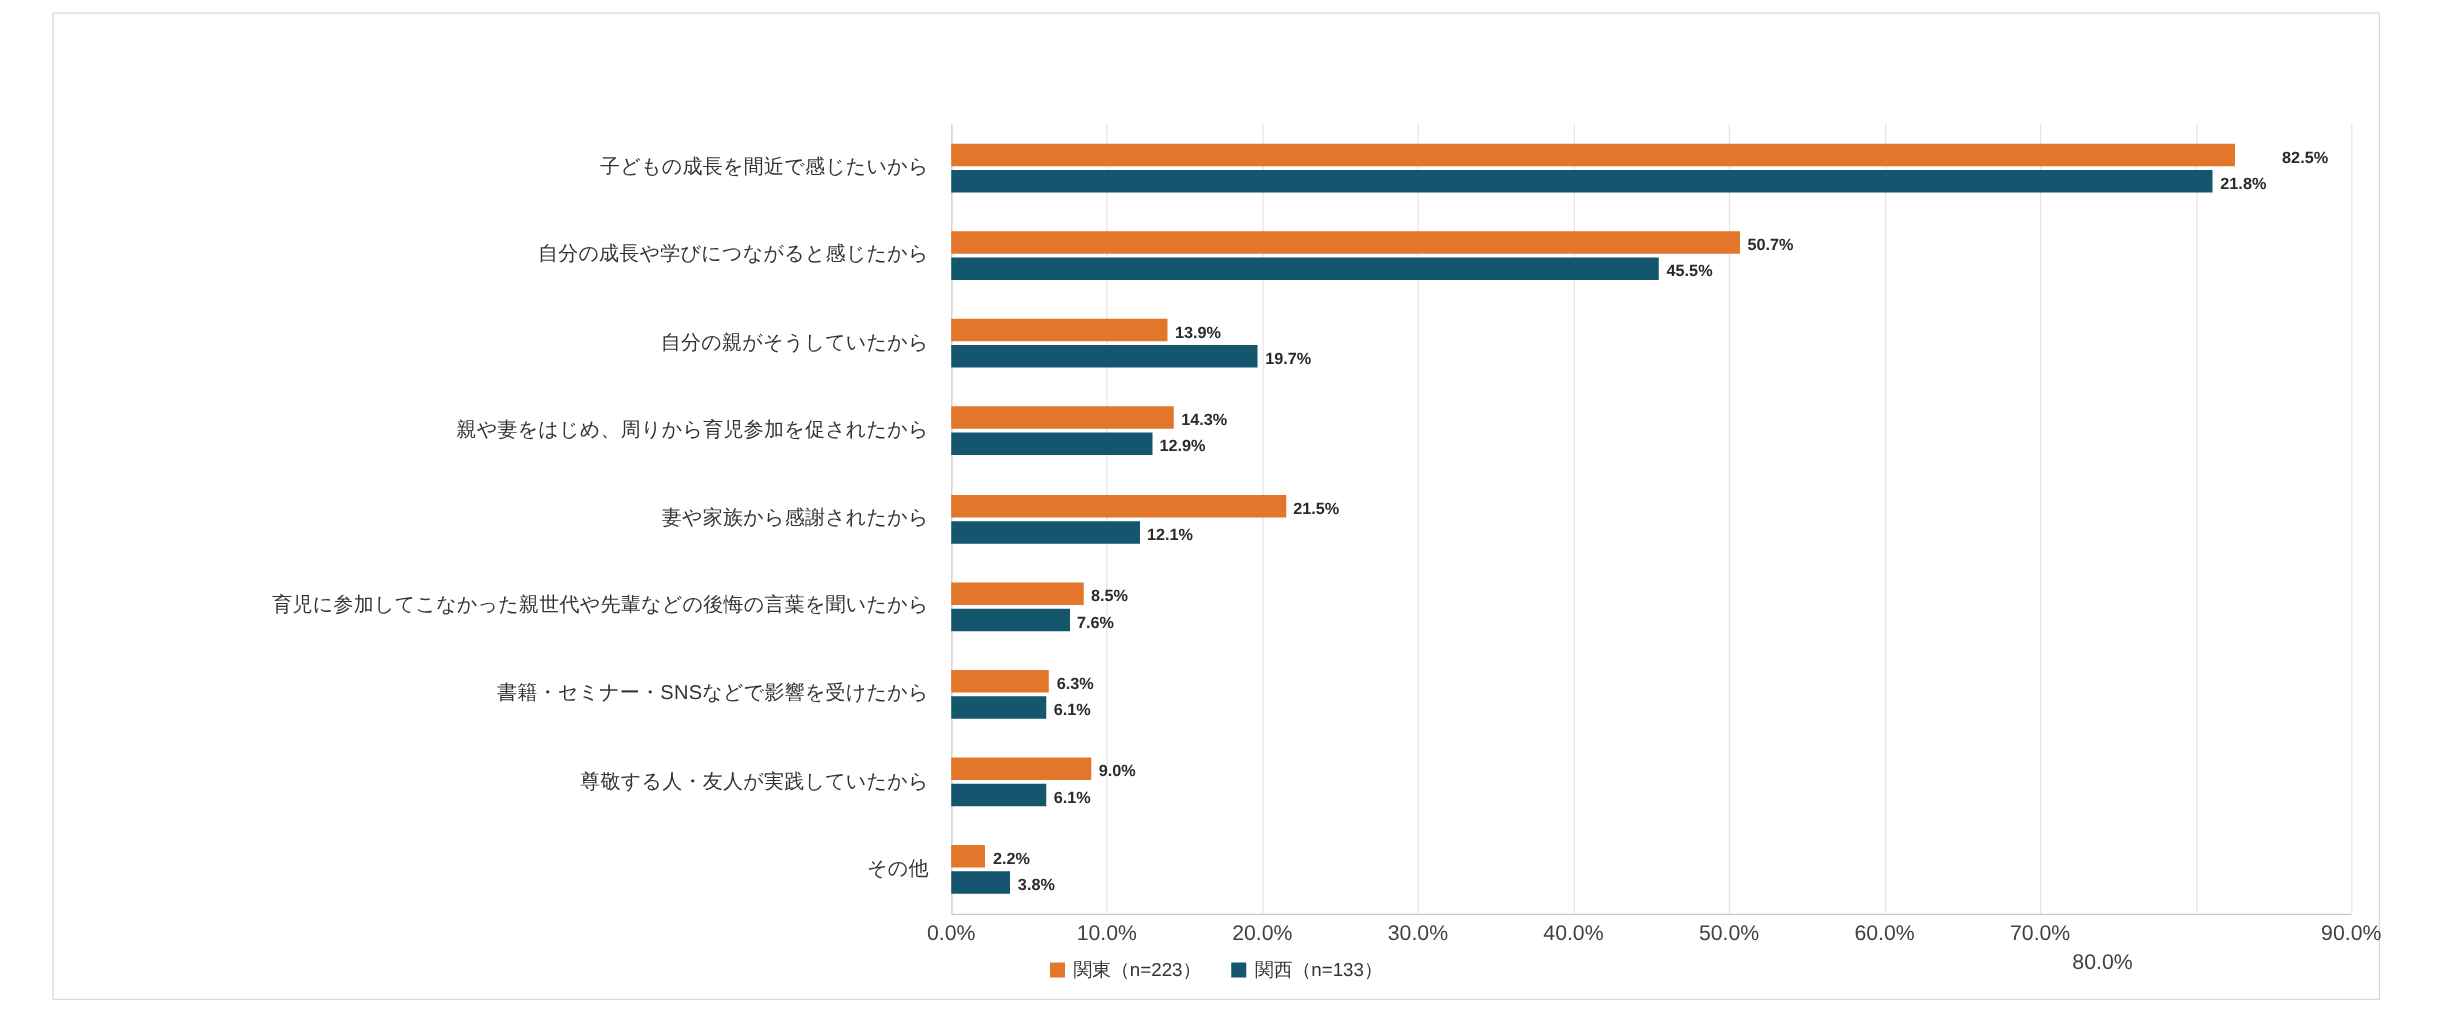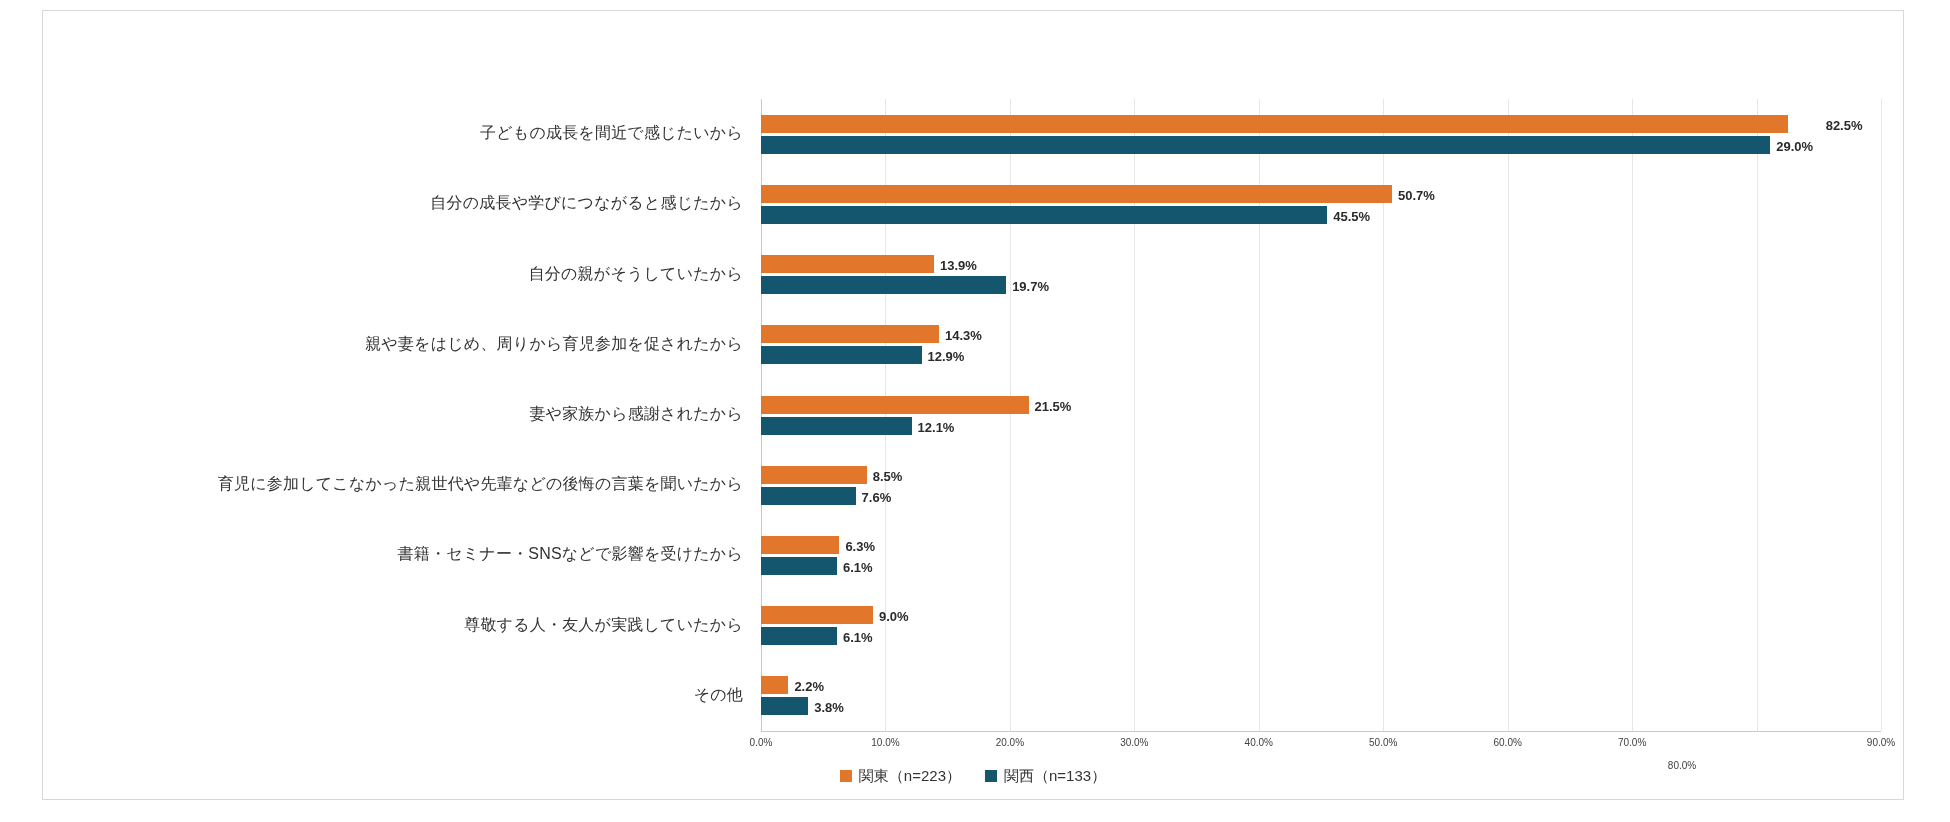"29.0%" div.bar-value { text: 29.0% -> 21.8% }
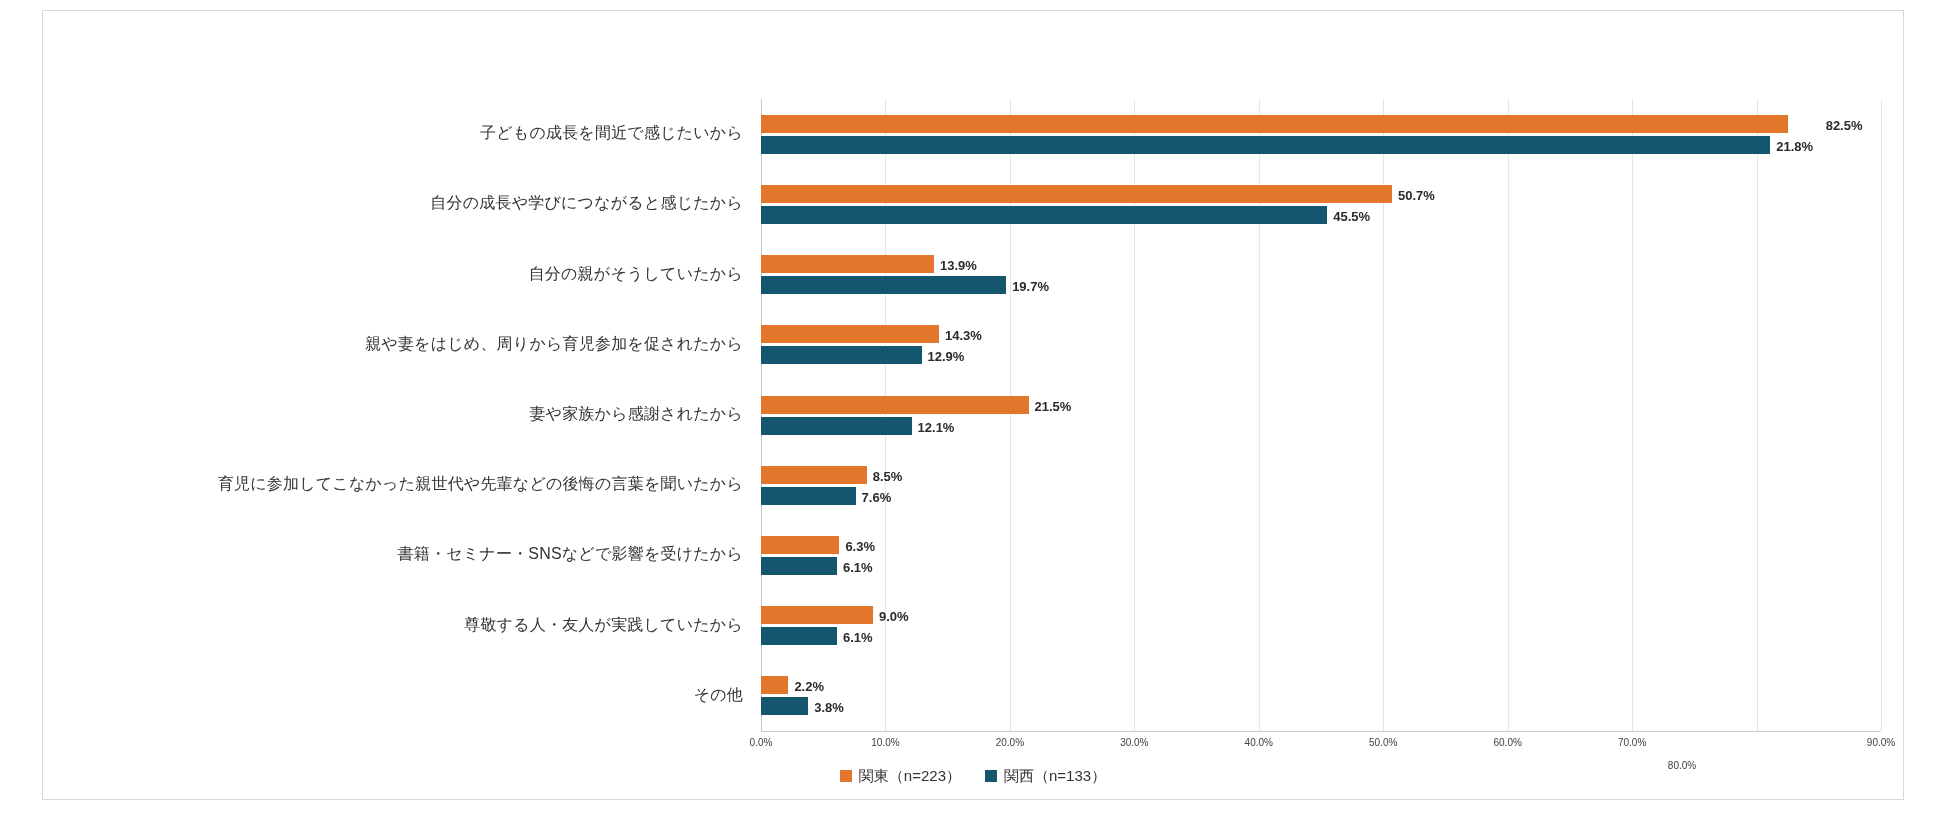"0.0%" .tick-label { font-size: 10px -> 17px }
